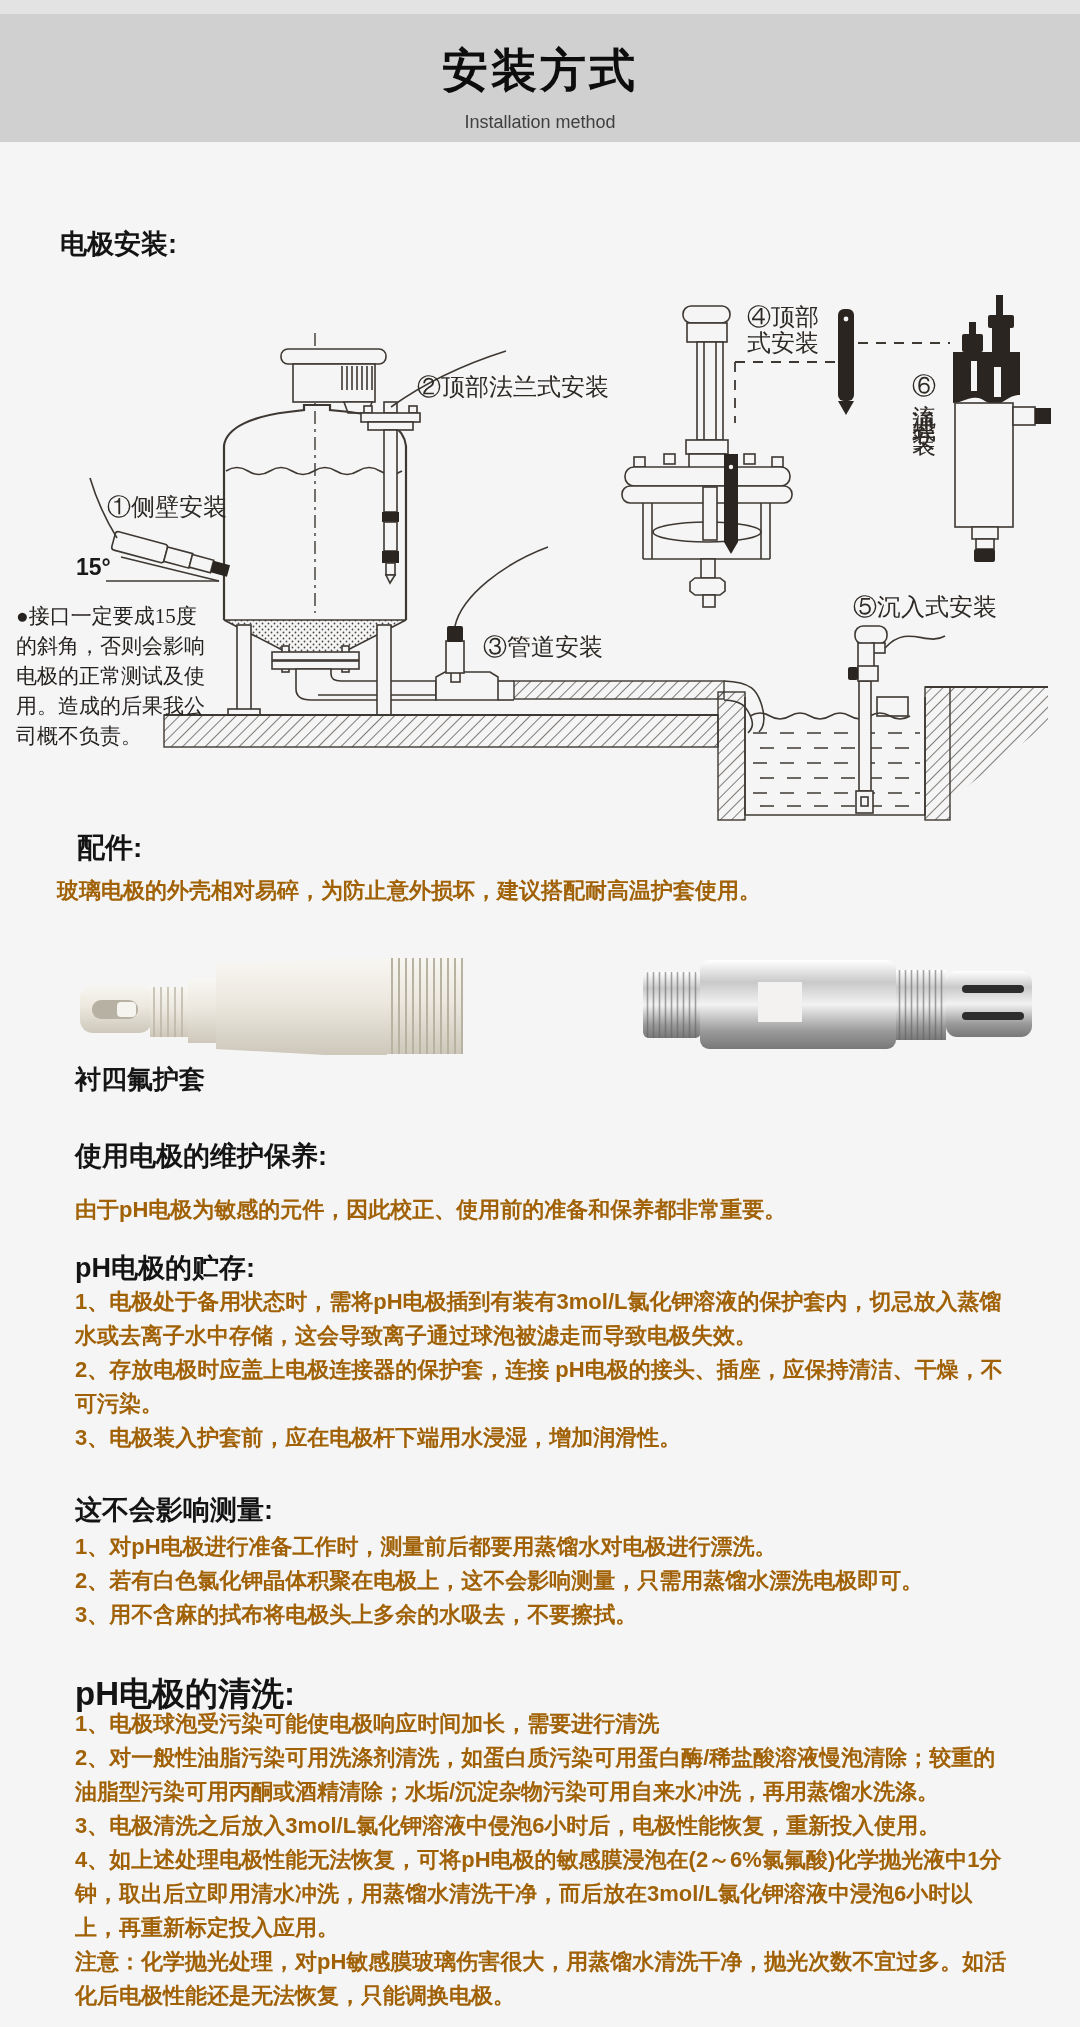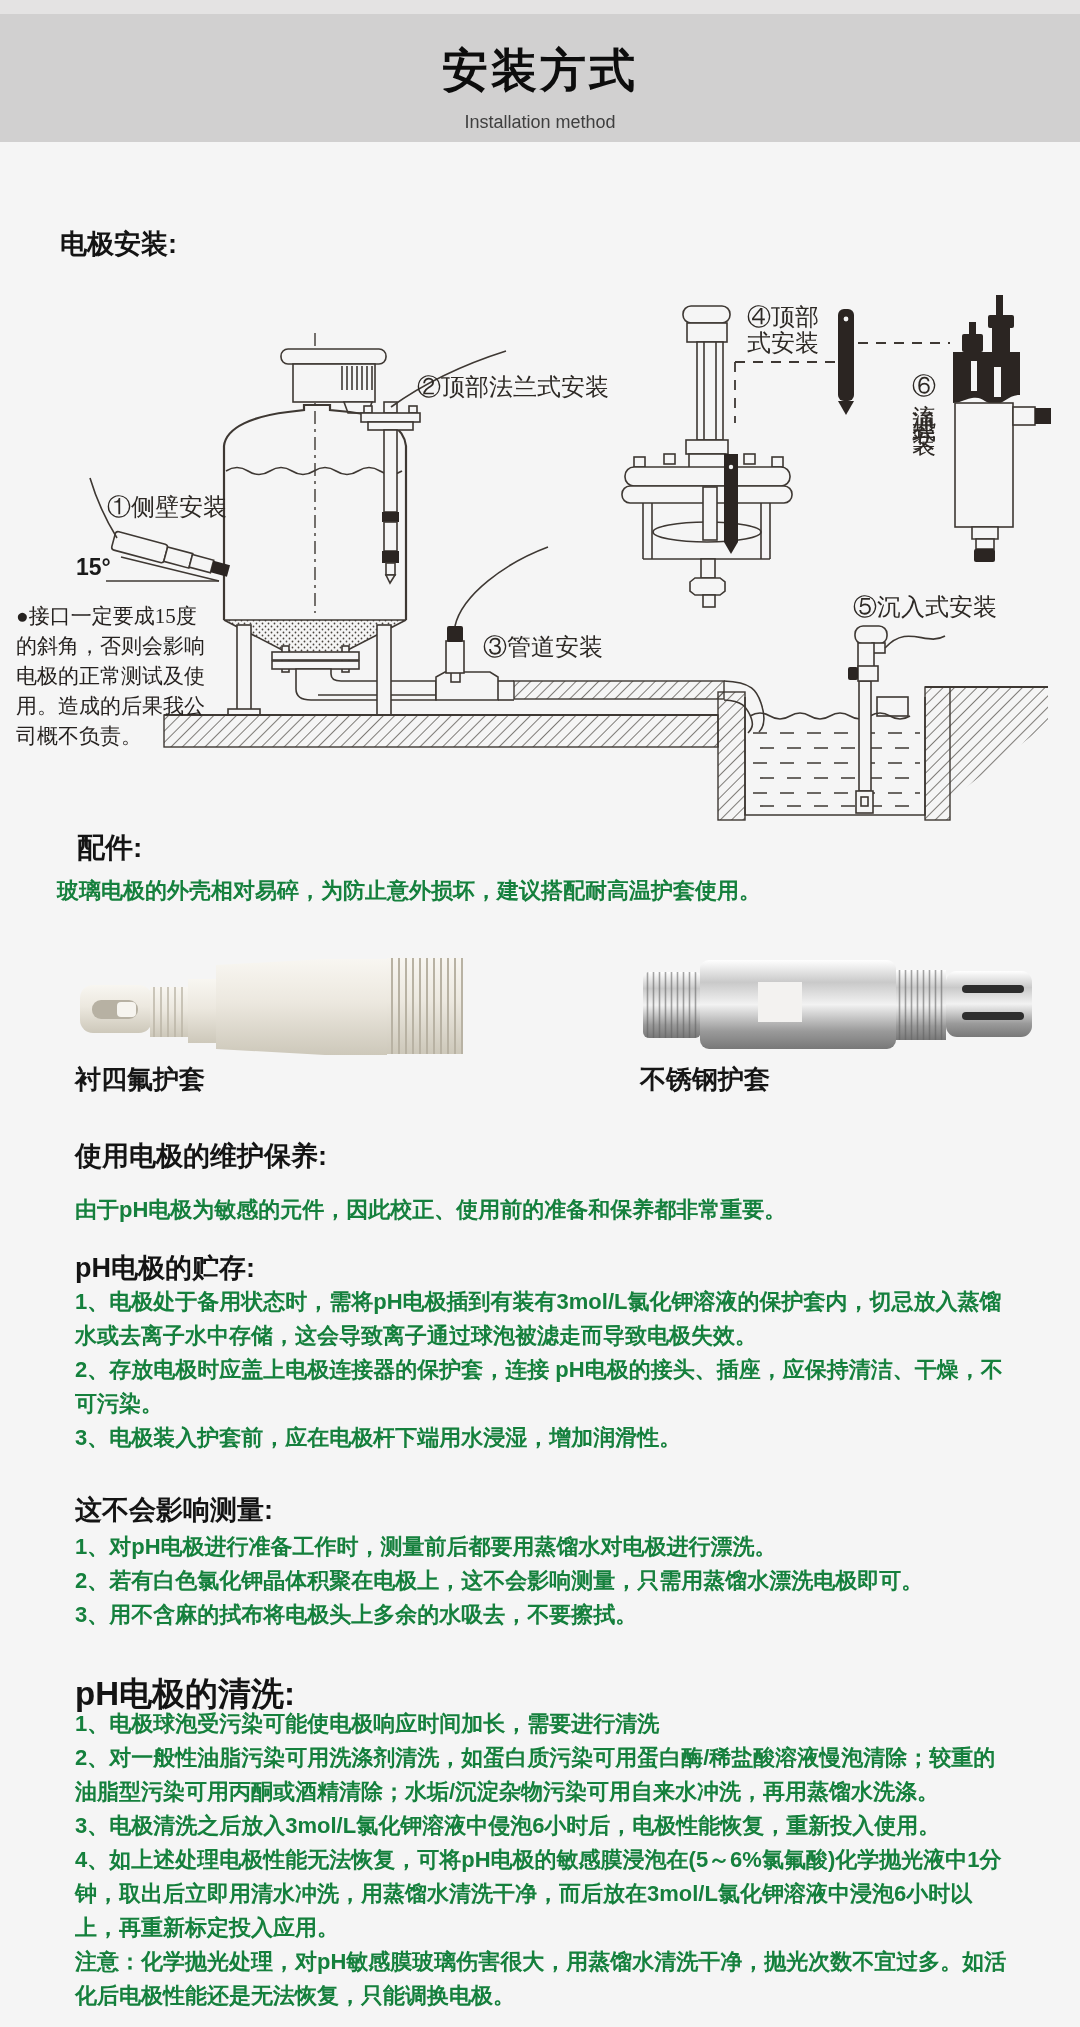"玻璃电极的外壳相对易碎，为防止意外损坏，建议搭配耐高温护套使用。" .body-t { color: #15803d -> #a16207 }
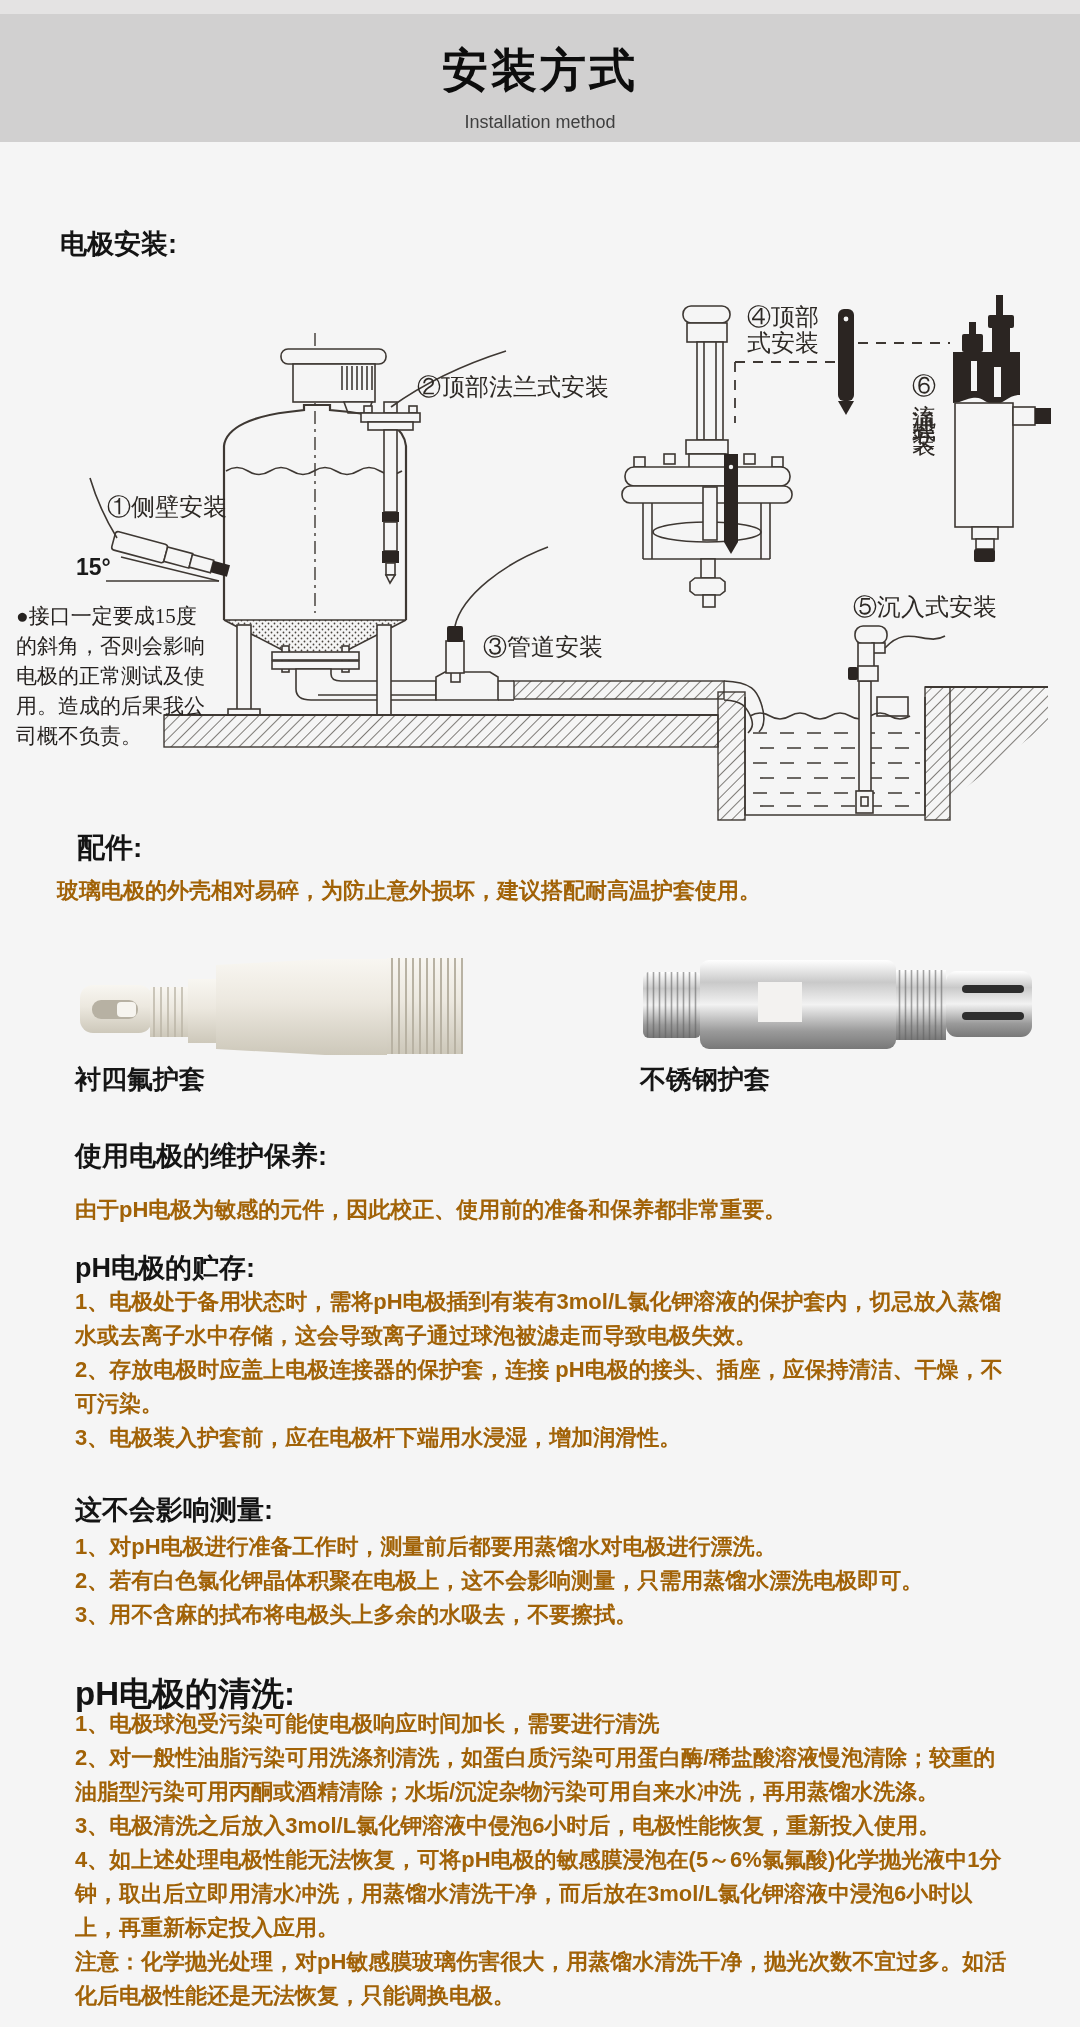"不锈钢护套" div.abs { html: <div>不锈钢护套</div> -> none }
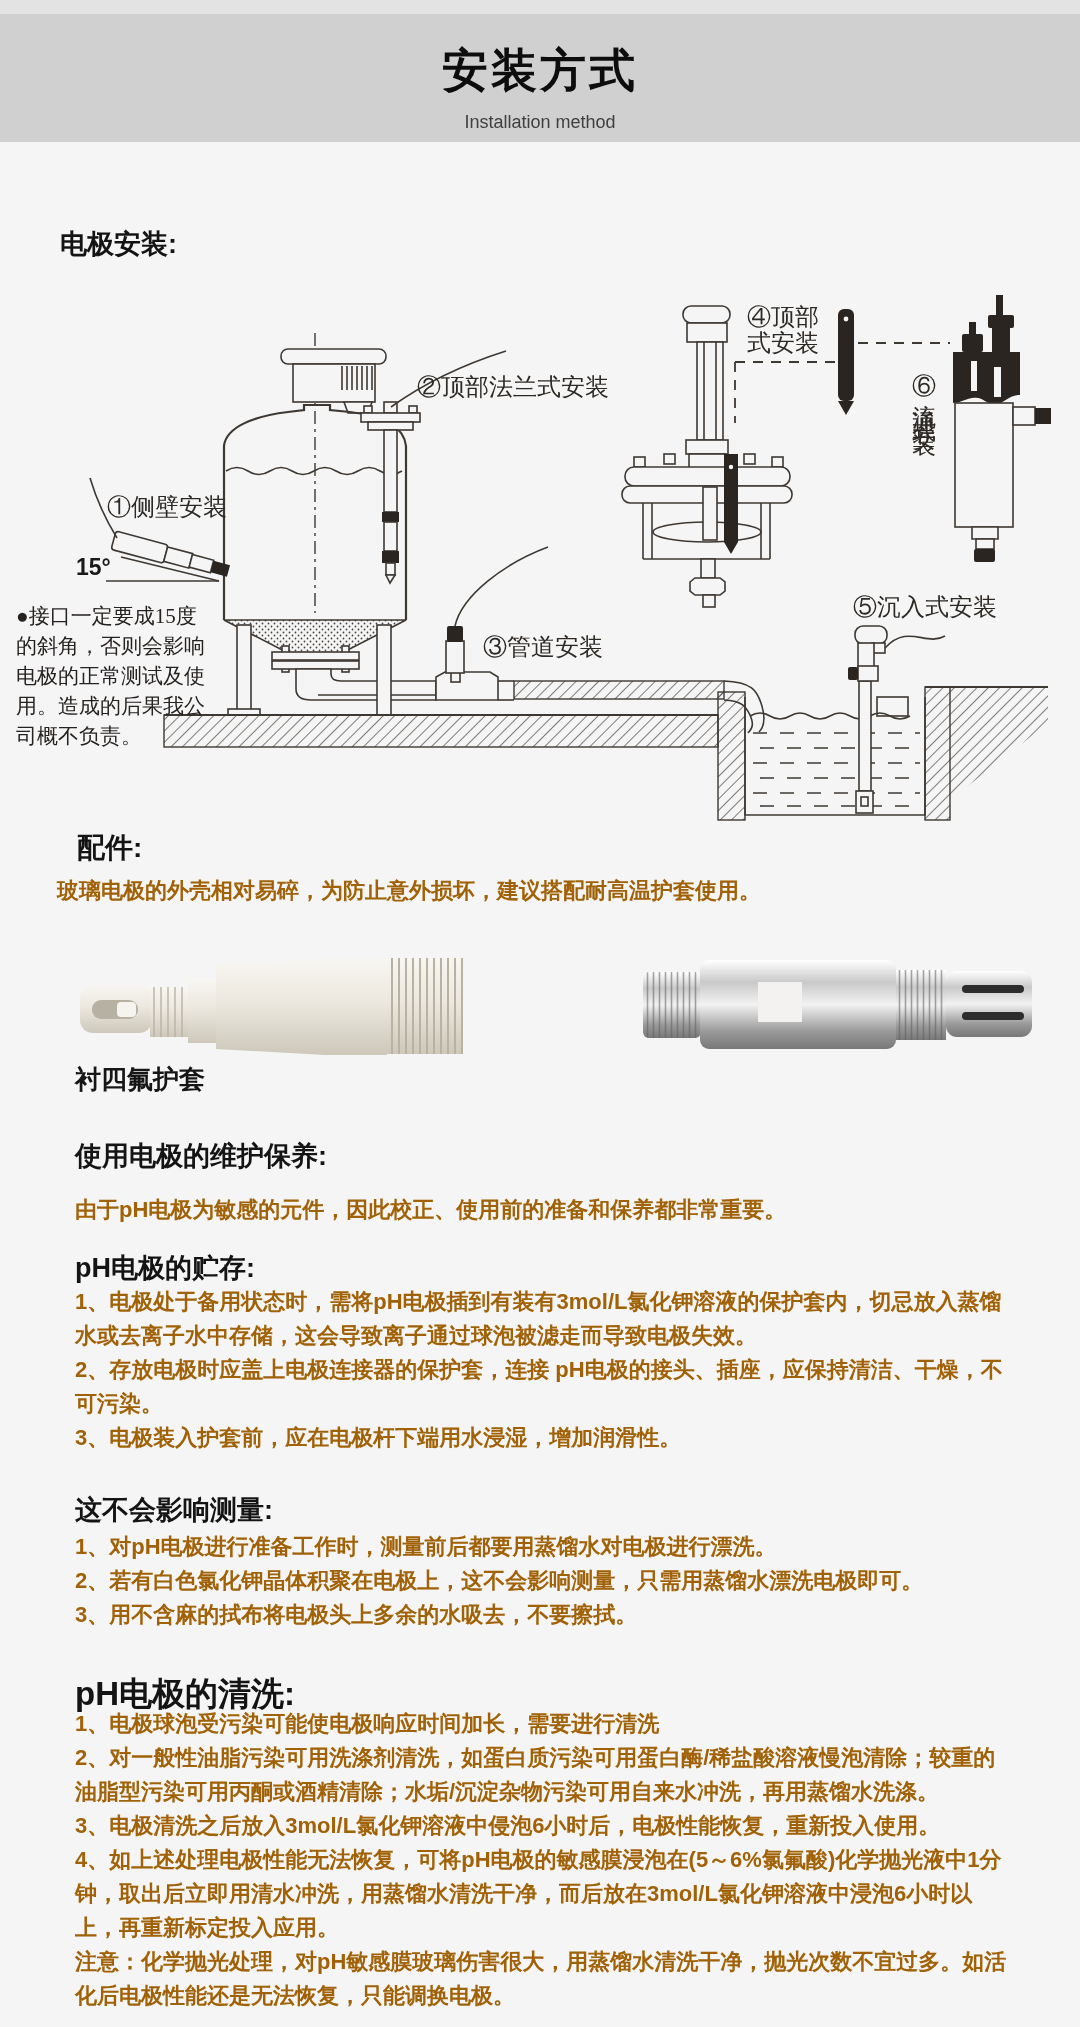"4、如上述处理电极性能无法恢复，可将pH电极的敏感膜浸泡在(5～6%氯氟酸)化学" div { text: 5 -> 2 }
